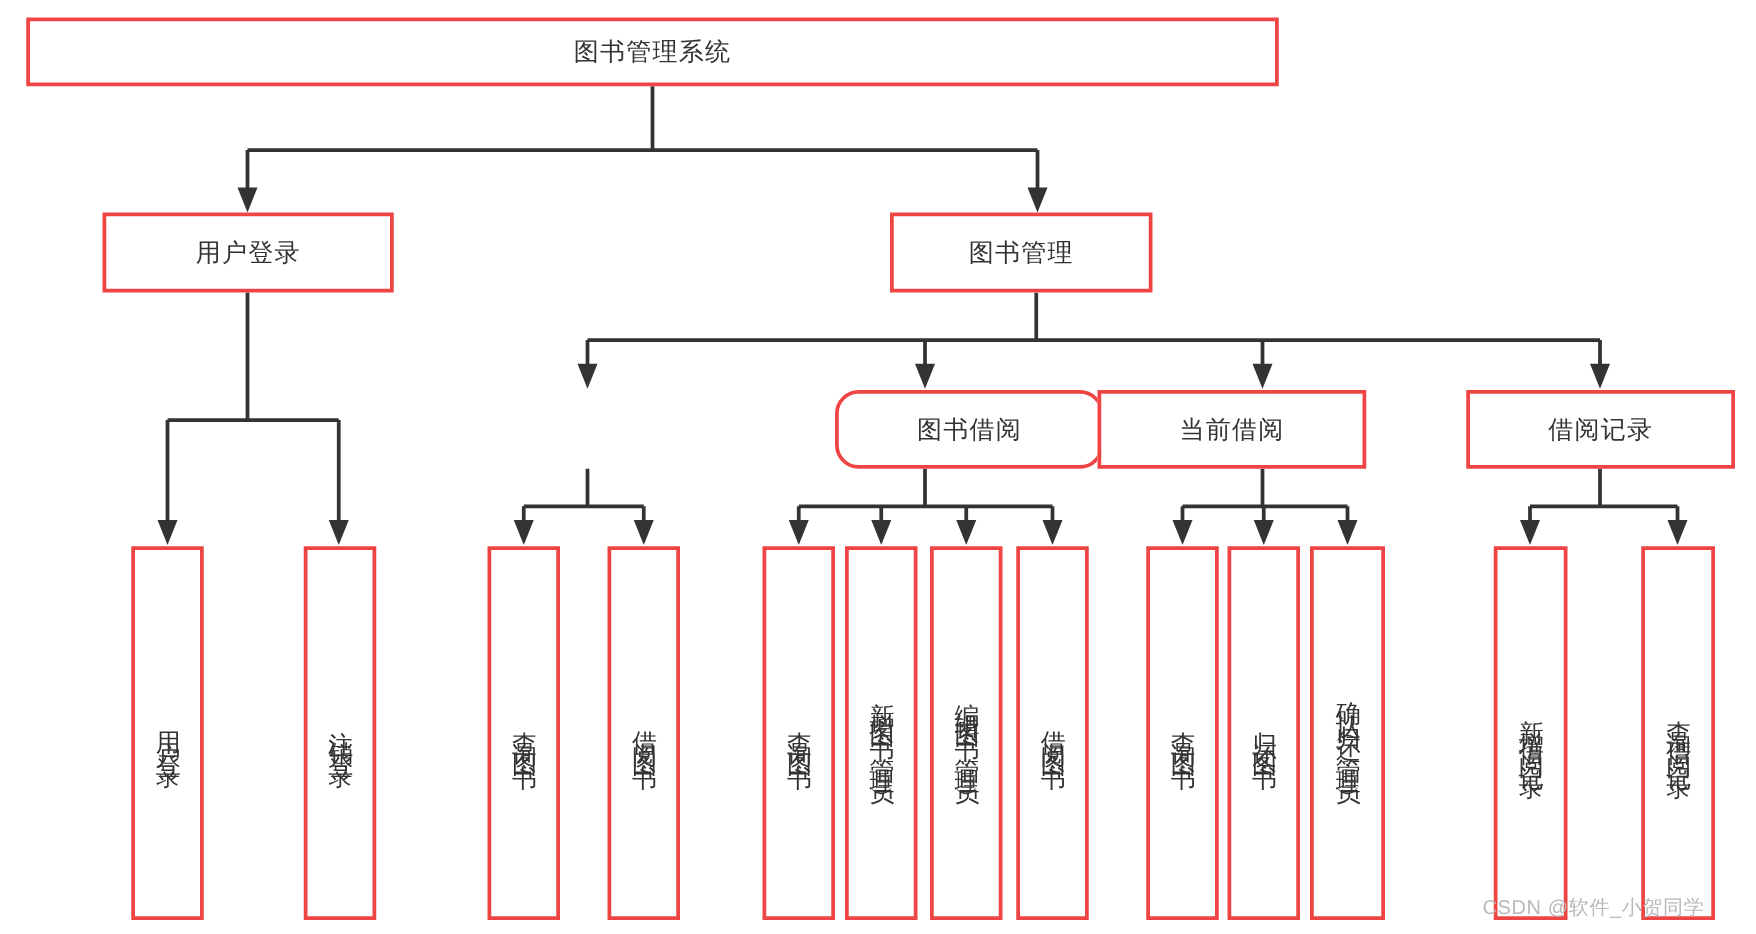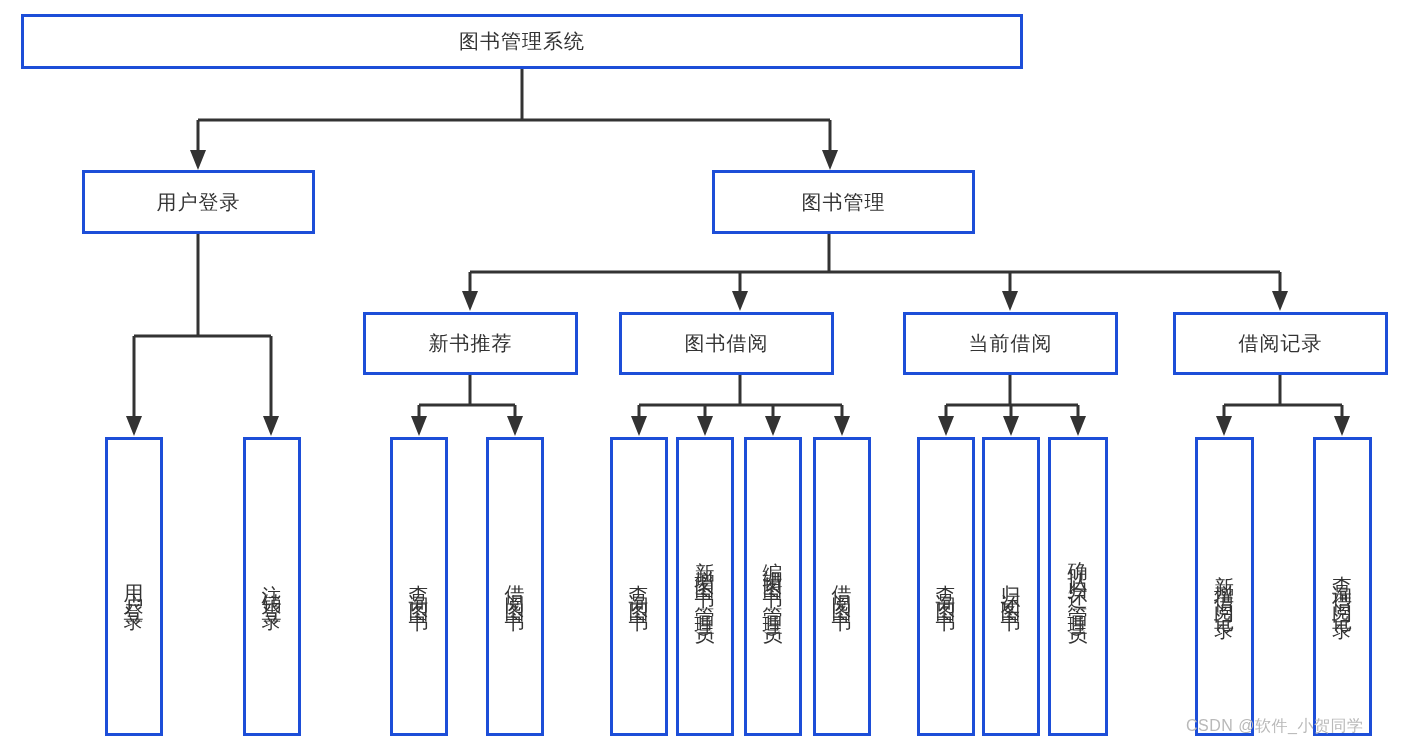"图书管理系统" .box { border: 3px solid #1d4ed8 -> 3px solid #ef4444 }
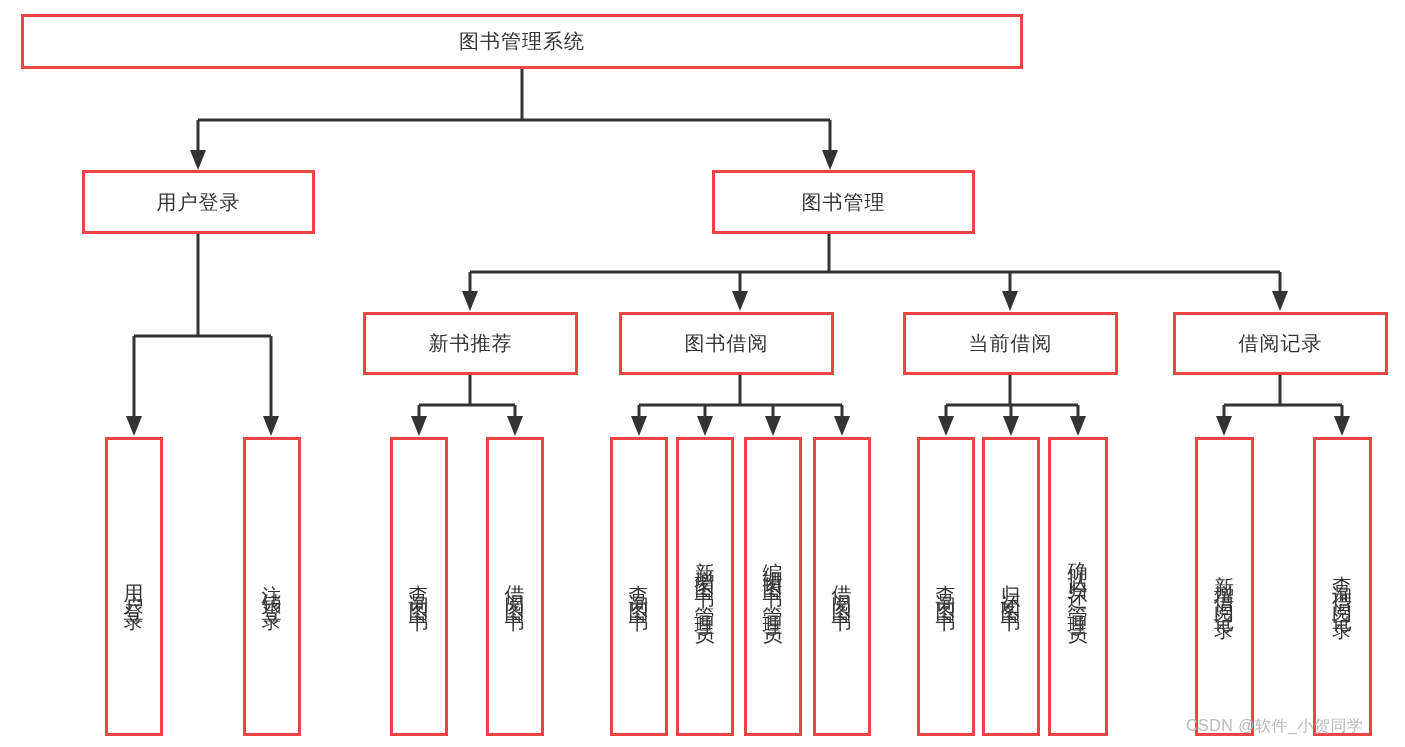"图书管理" div.box { width: 263px -> 210px }
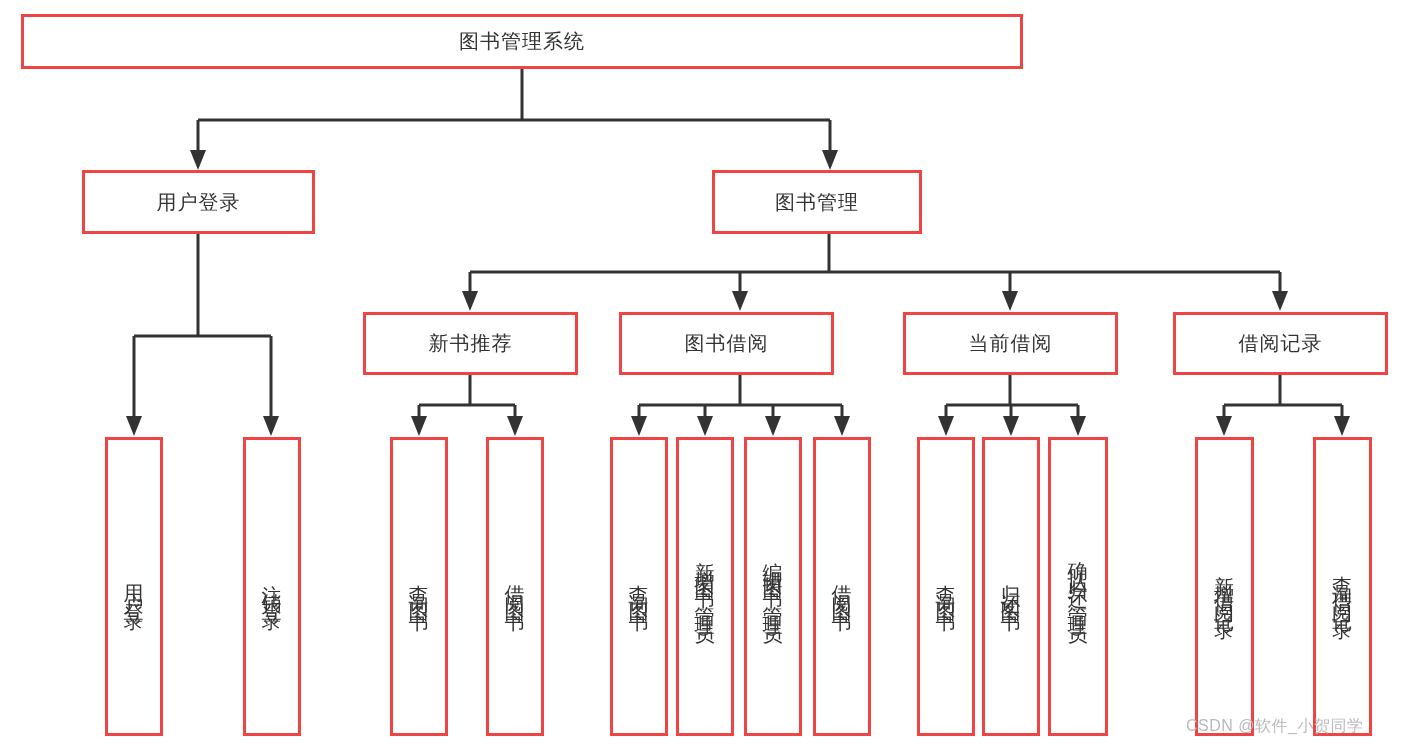"新书推荐" div.box { html: <div> <span>新书推荐</span> </div> -> none }
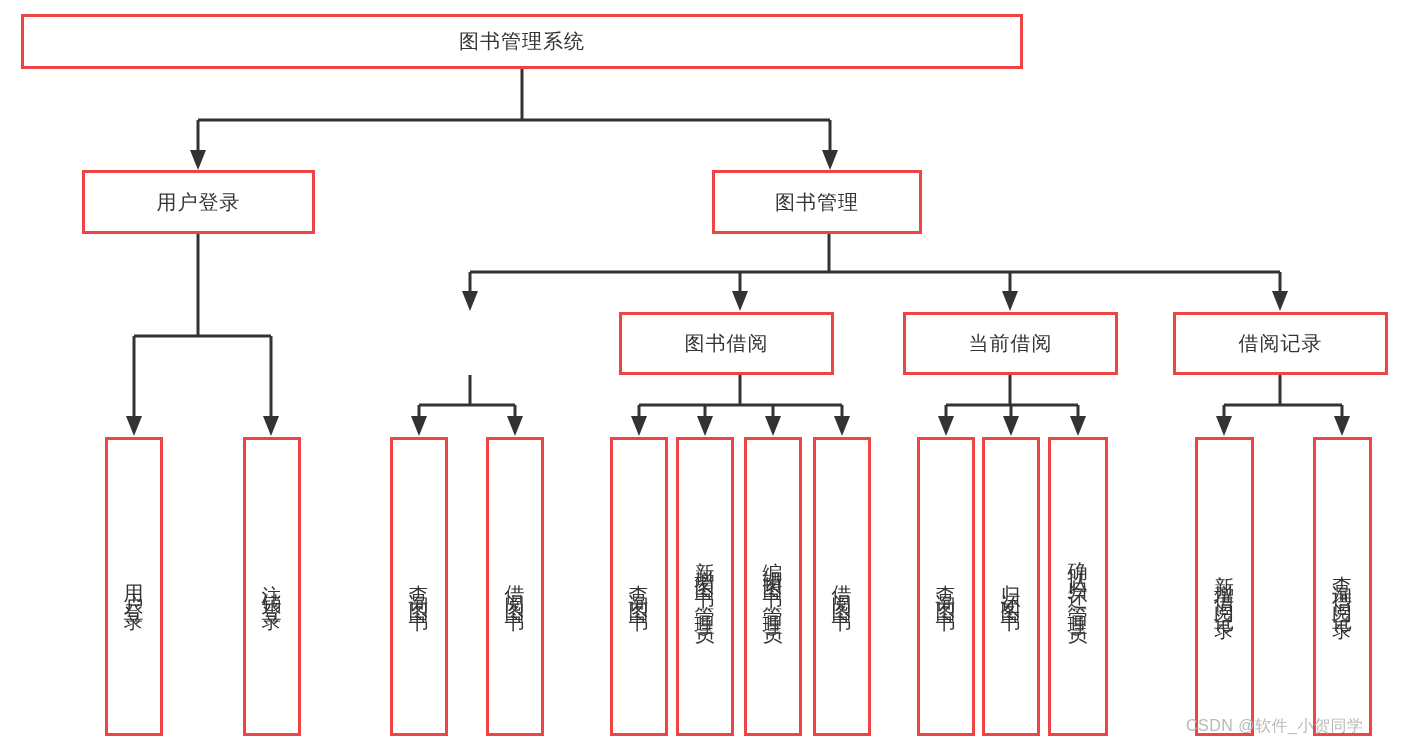"图书借阅" div.box { border-radius: none -> 19px; left: 619px -> 668px }
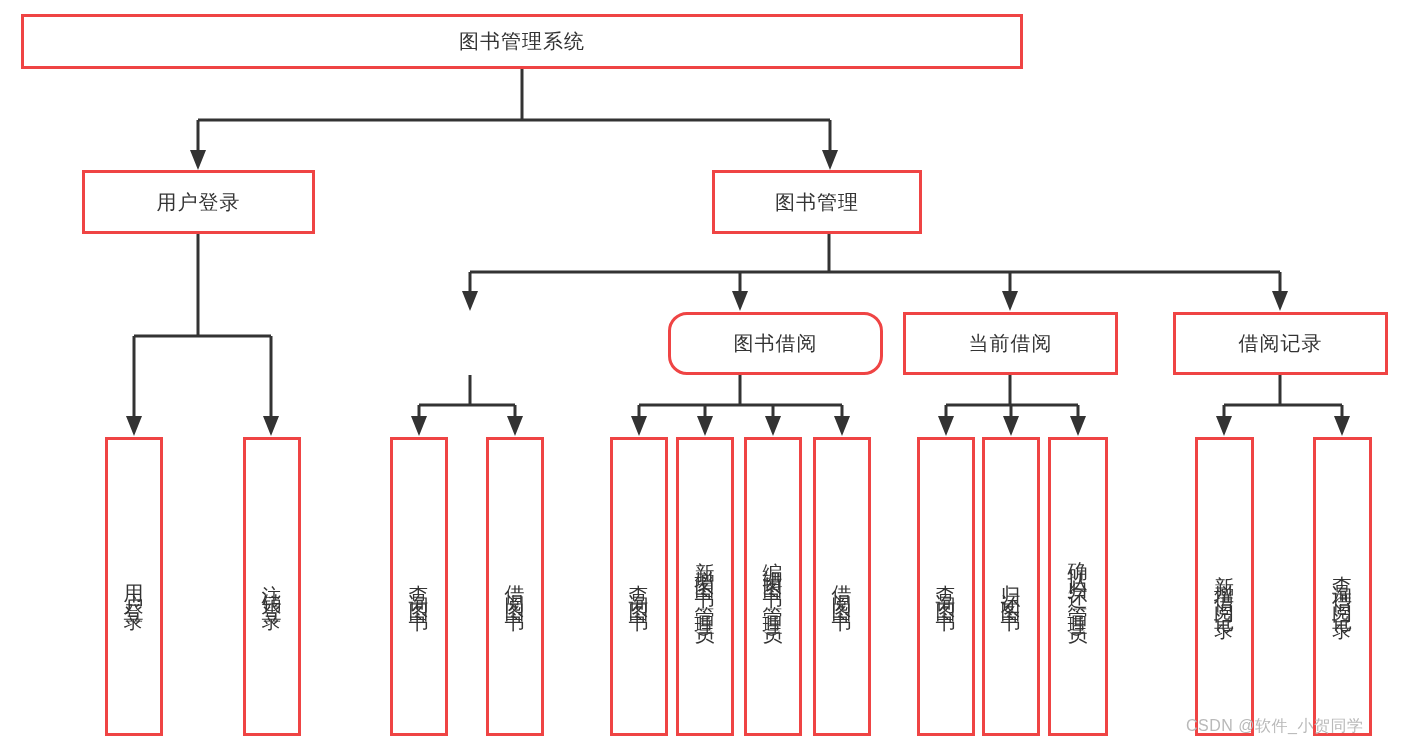"当前借阅" div.box { left: 903px -> 878px }
